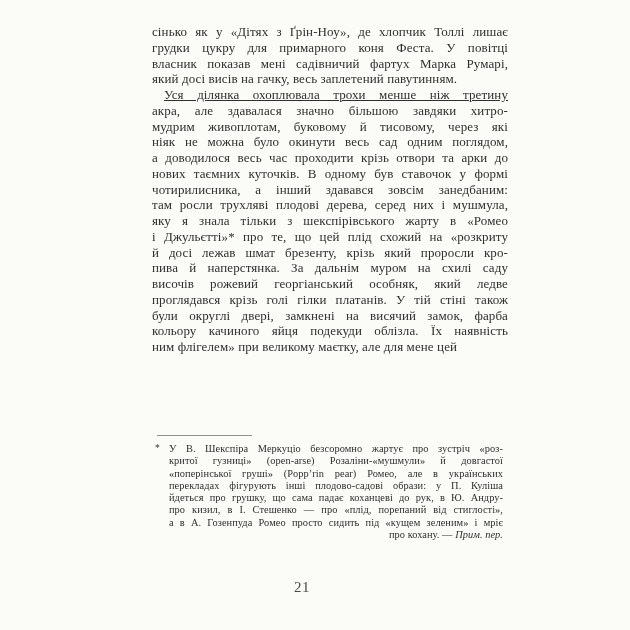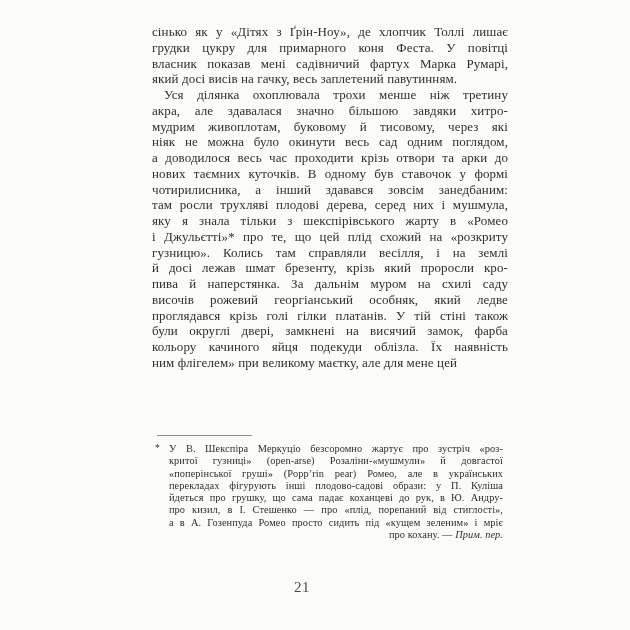"Уся ділянка охоплювала трохи менше" .indent-first .line:first-child { text-decoration: none -> underline }
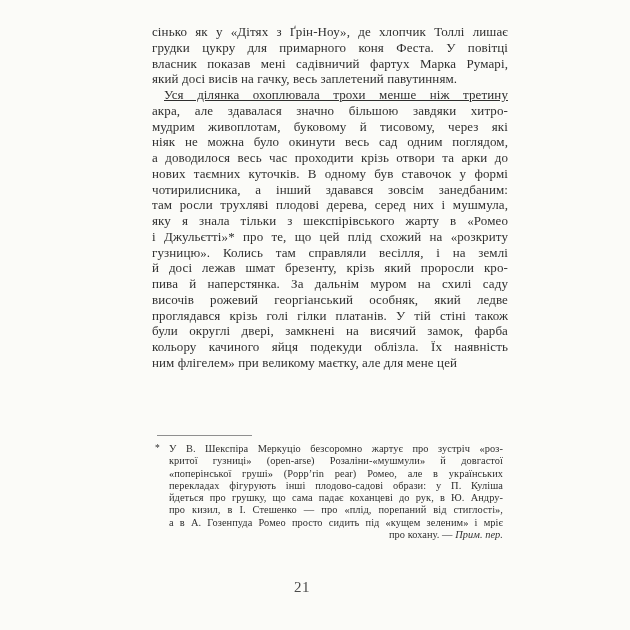"гузницю». Колись там справляли весілля," div.line { html: <div>гузницю». Колись там справляли весілля, і на землі</div> -> none }
